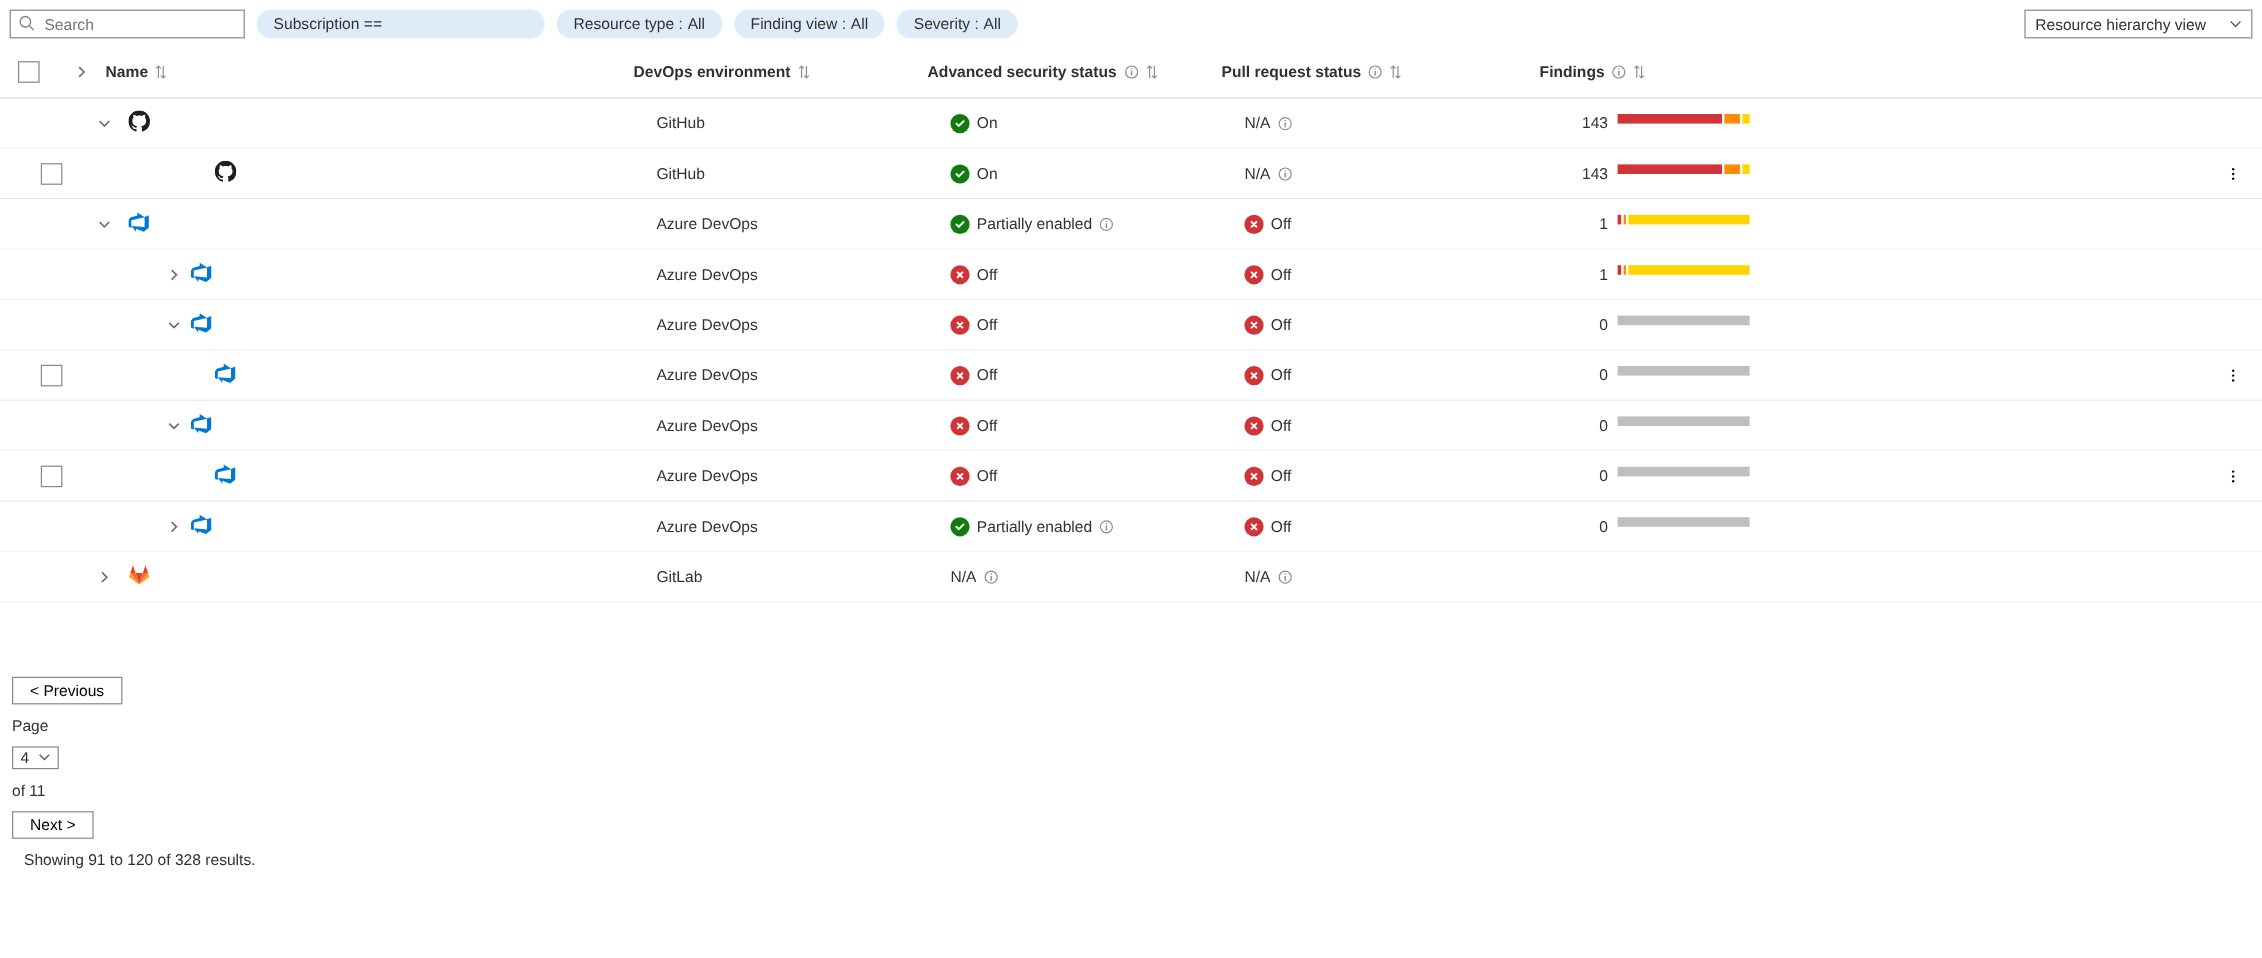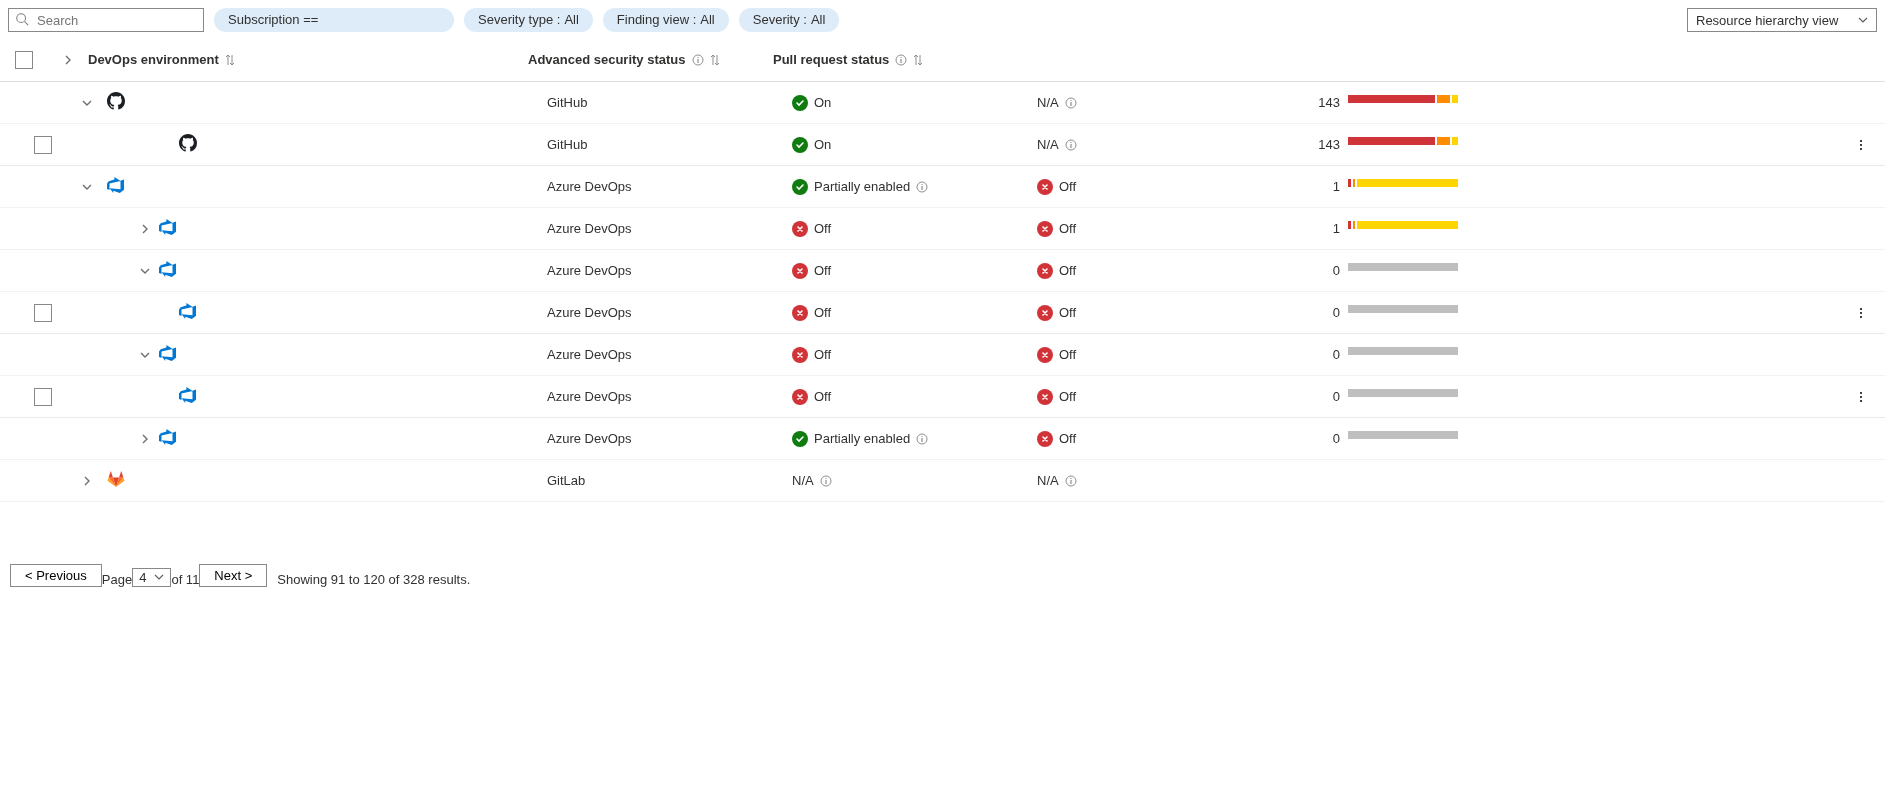"Severity type :" span { text: Severity -> Resource }
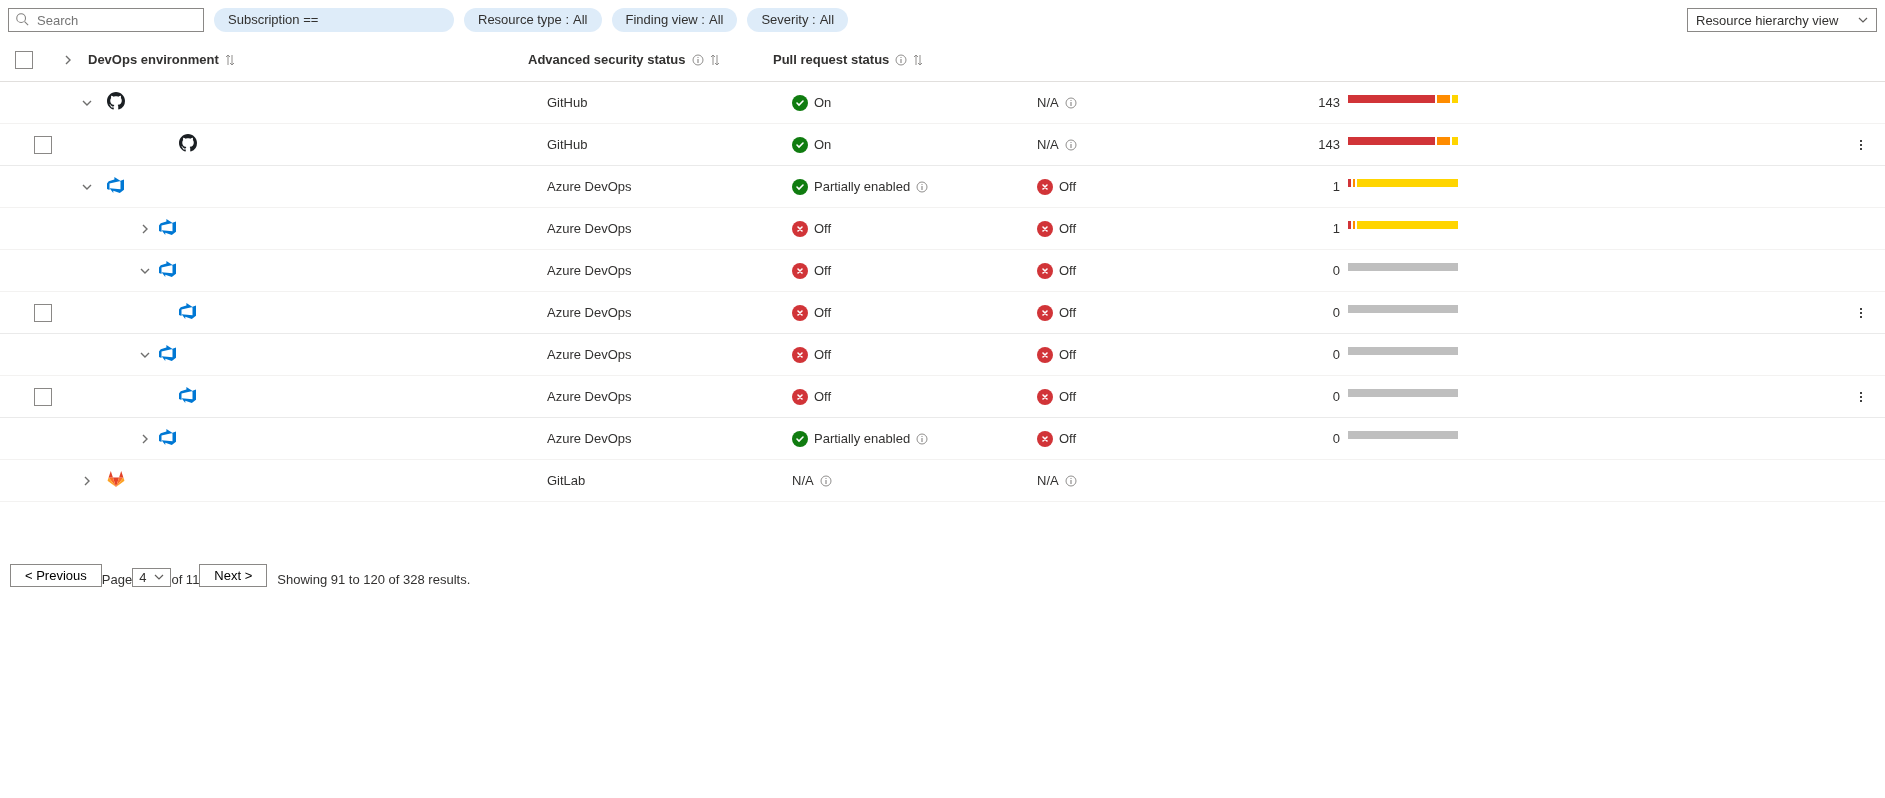"Name" div.cell { html: none -> <div> <span>Name</span> <span> <svg> <path></path> </svg> </span> </div> }
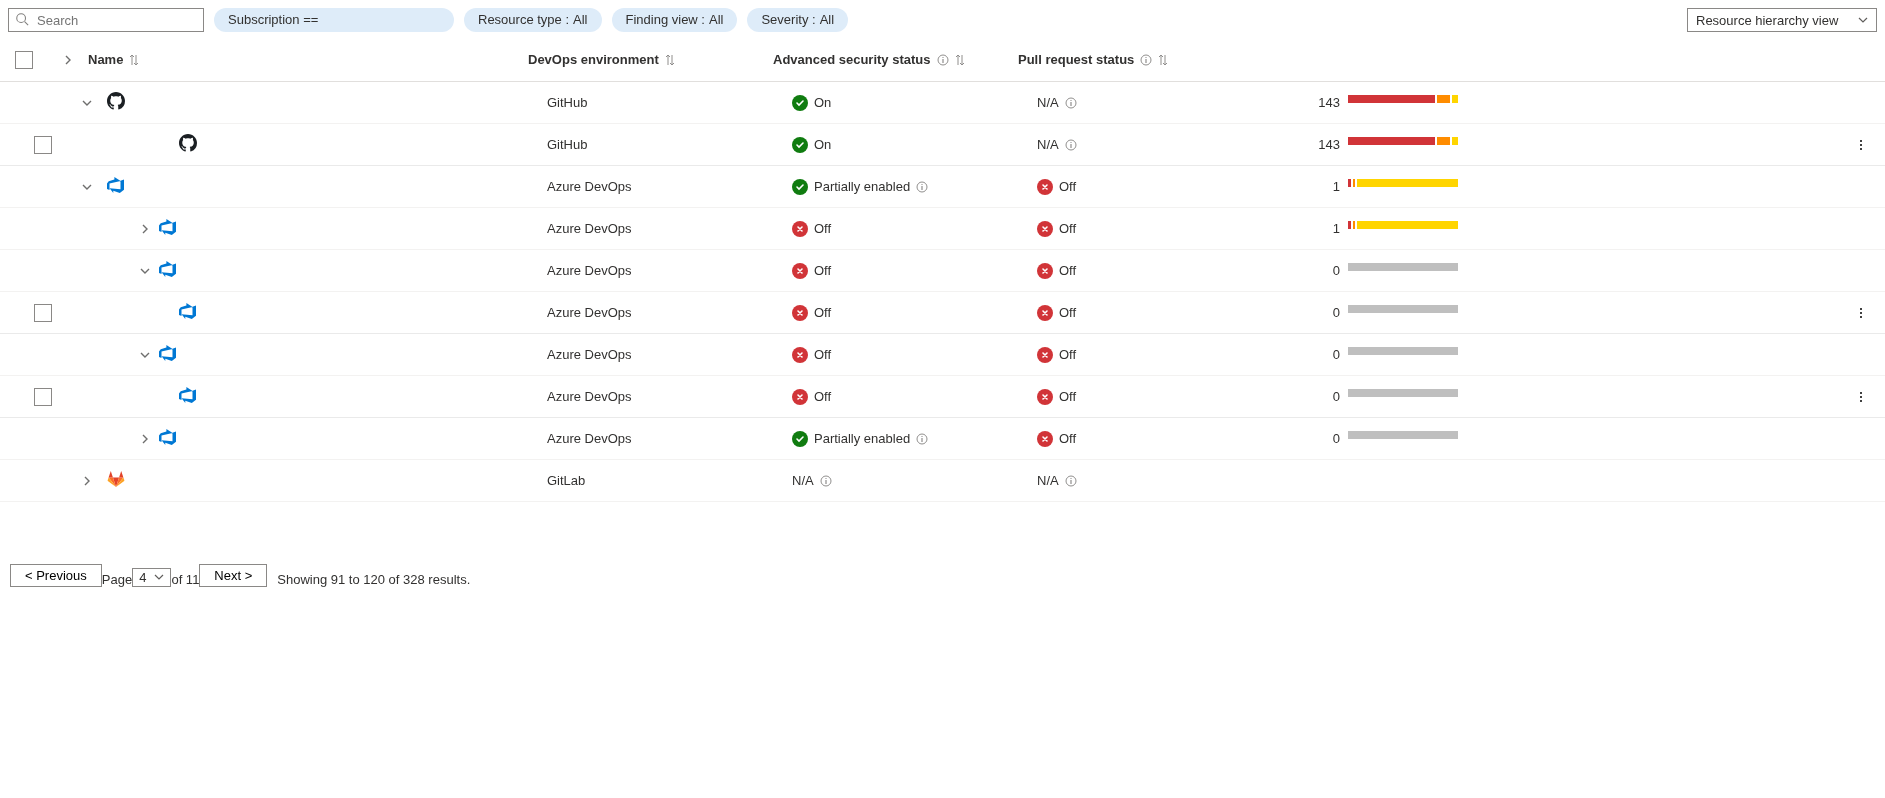"Findings" div.cell { html: none -> <div> <span>Findings</span> <span> <svg> <circle></circle> <line></line> <line></line> </svg> </span> <span> <svg> <path></path> </svg> </span> </div> }
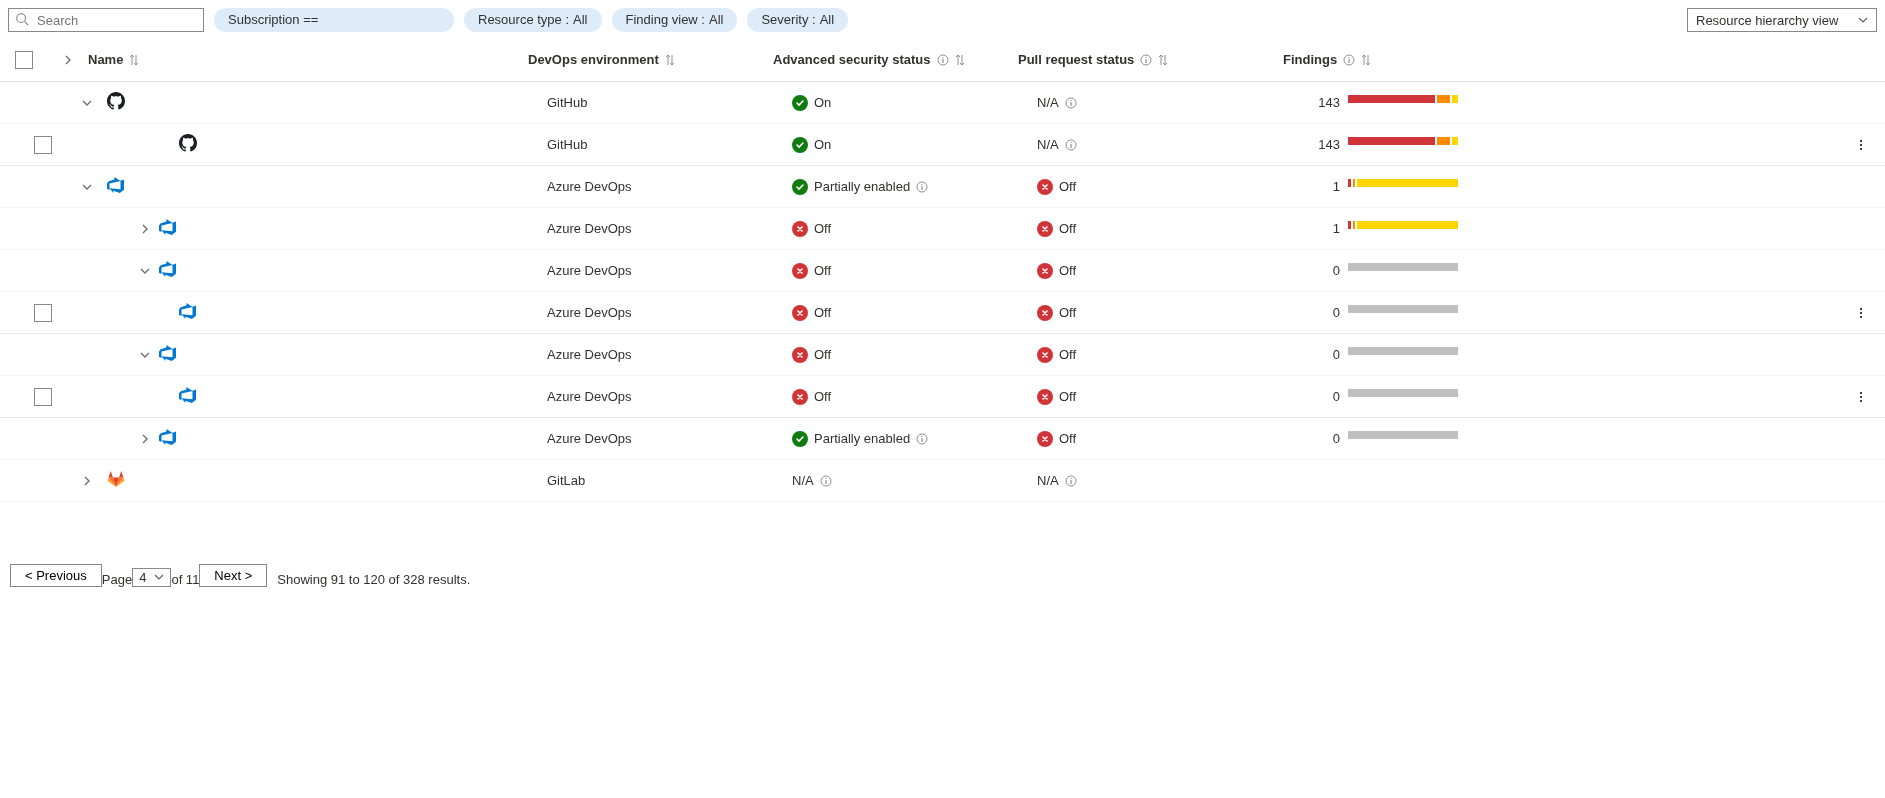"< Previous" .footer { align-items: flex-end -> flex-start; flex-direction: none -> column; gap: none -> 10px }
